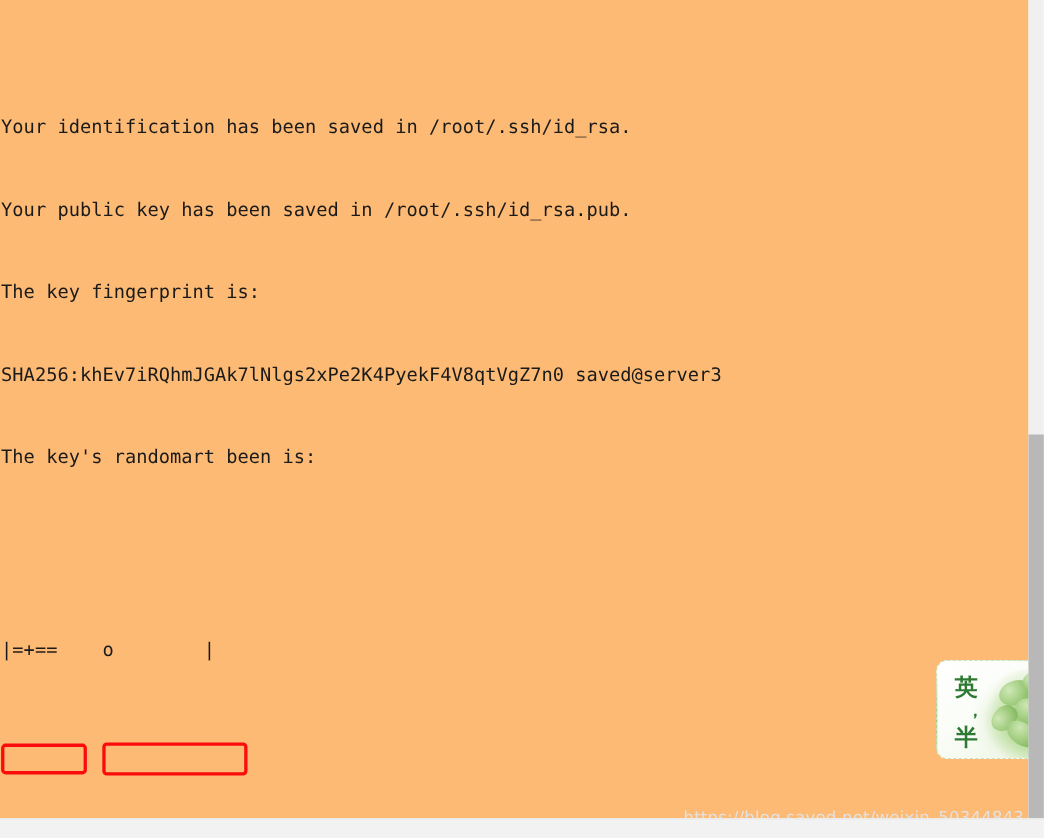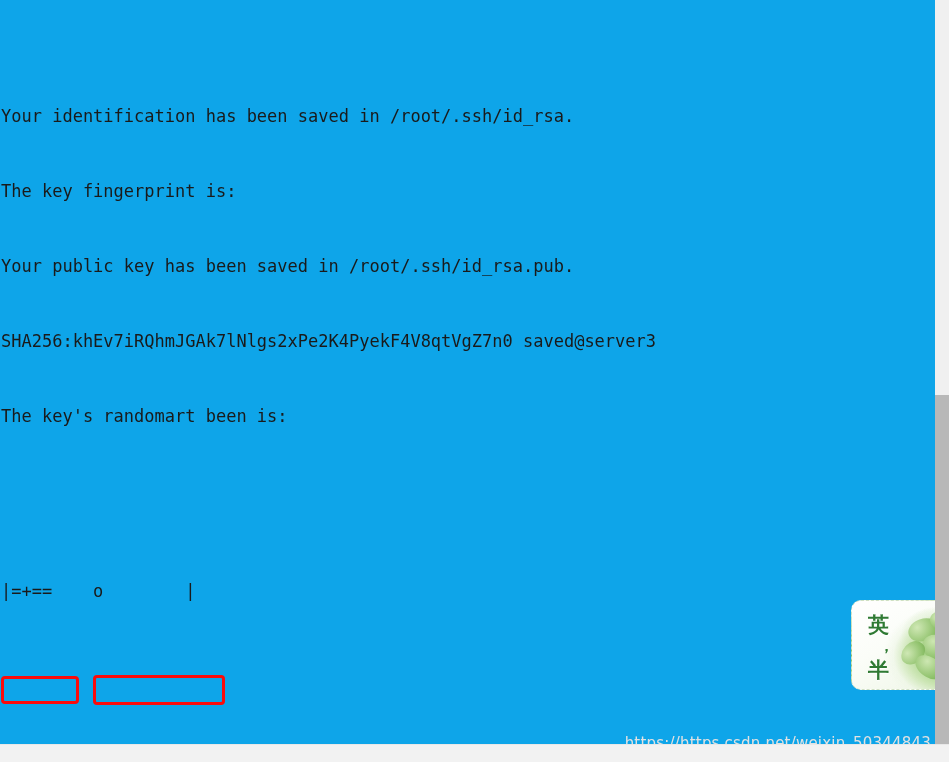"Your identification has been saved" #terminal { background: #0ea5e9 -> #fdba74 }
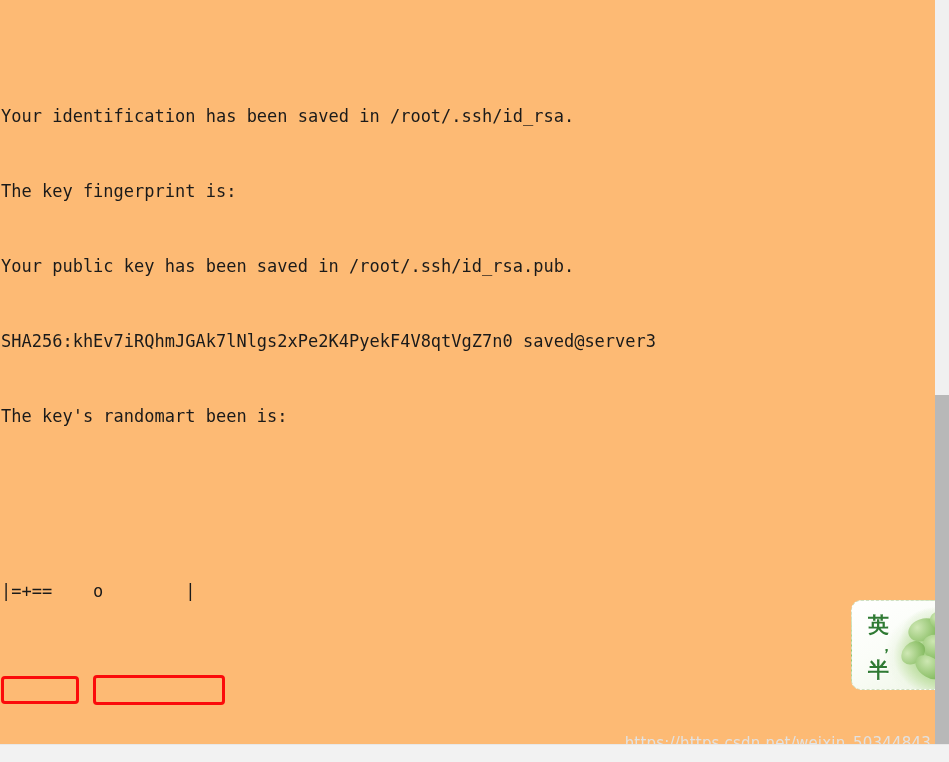"The key fingerprint is:" div.line { order: before "Your public key has been" -> after "Your public key has been" }
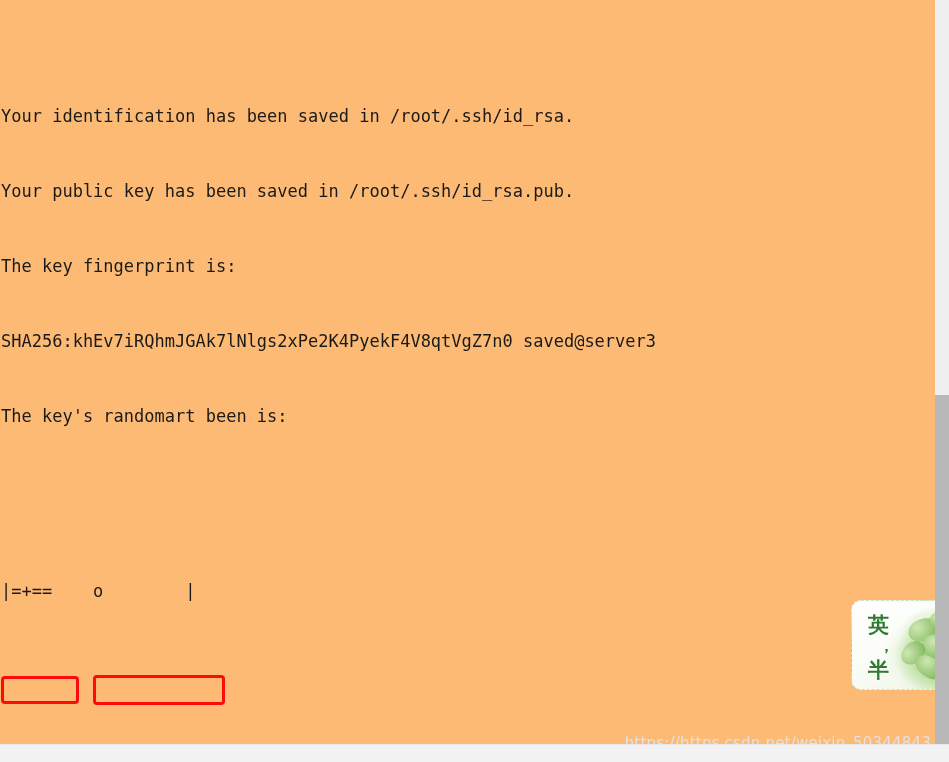"https://https.csdn.net/weixin_50344843" div { text: https://https.csdn.net/weixin -> https://blog.saved.net/weixin }
